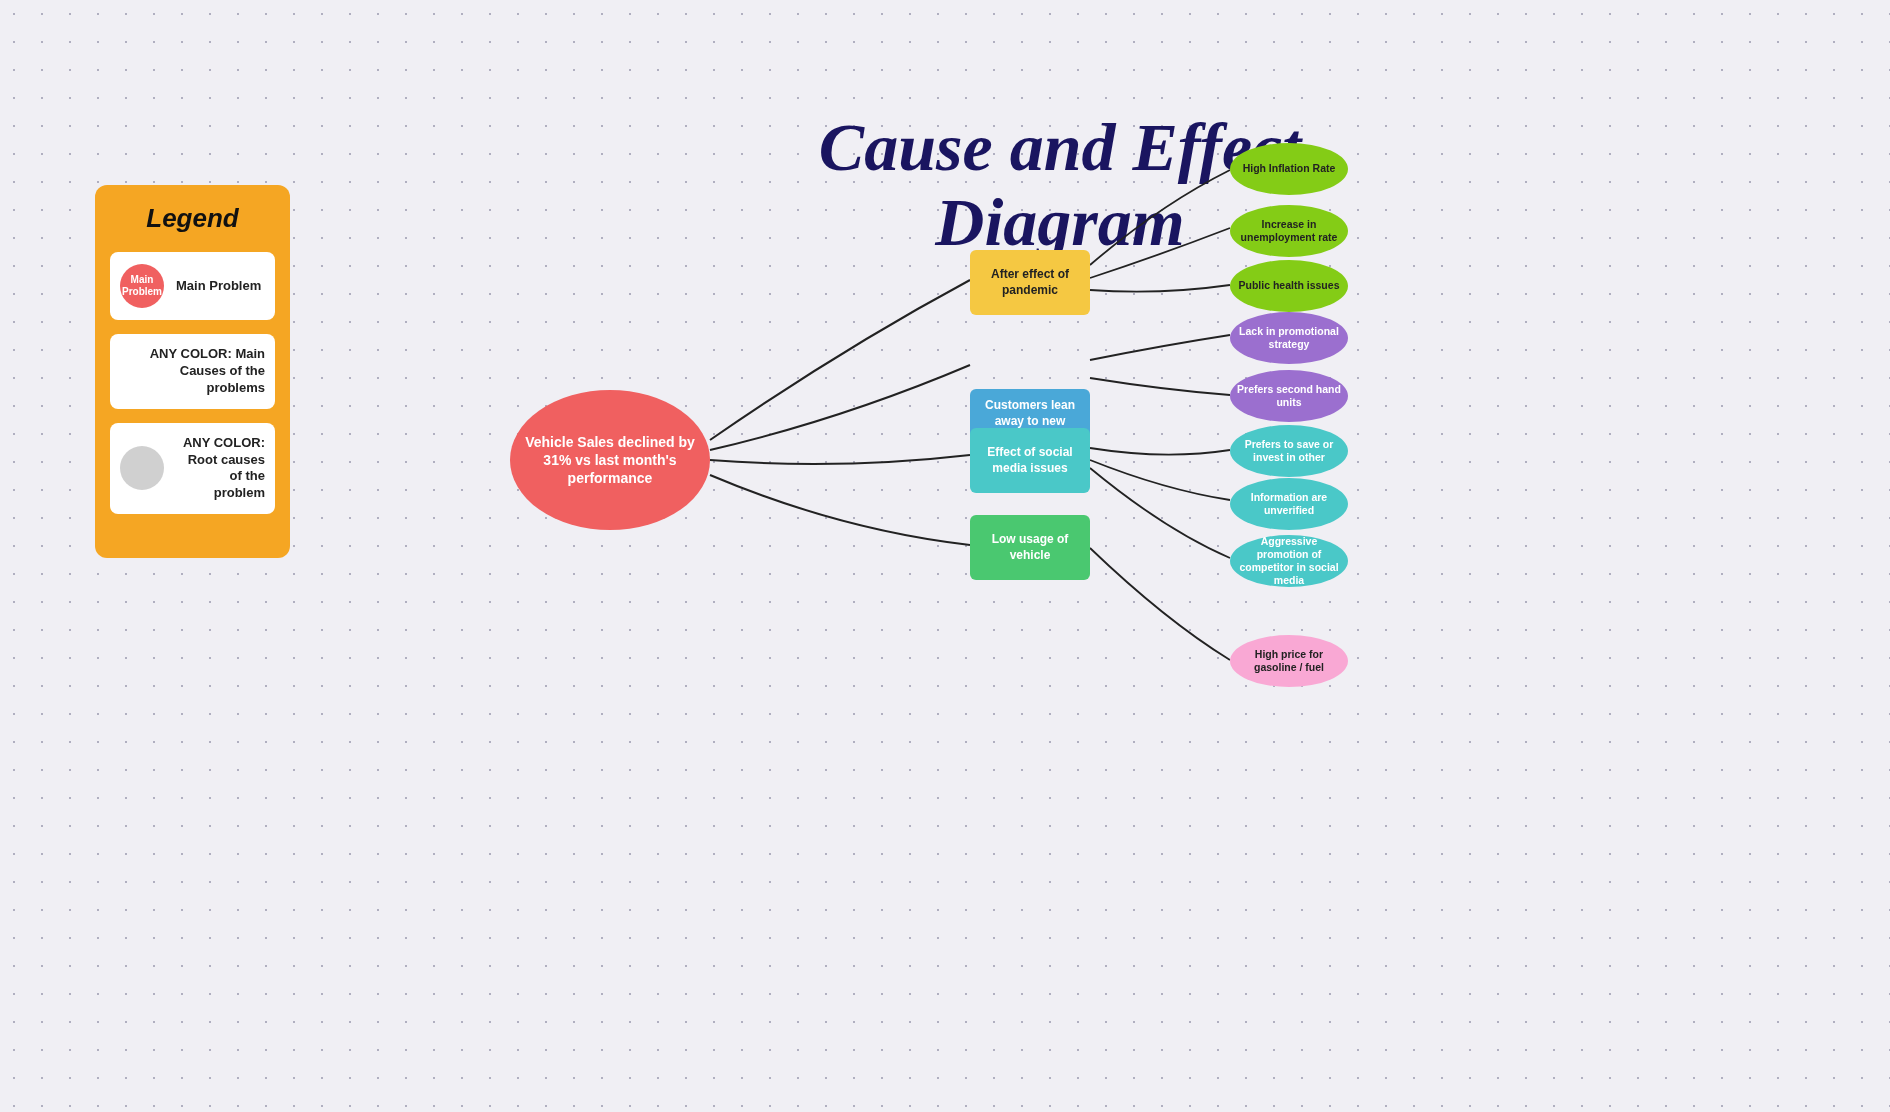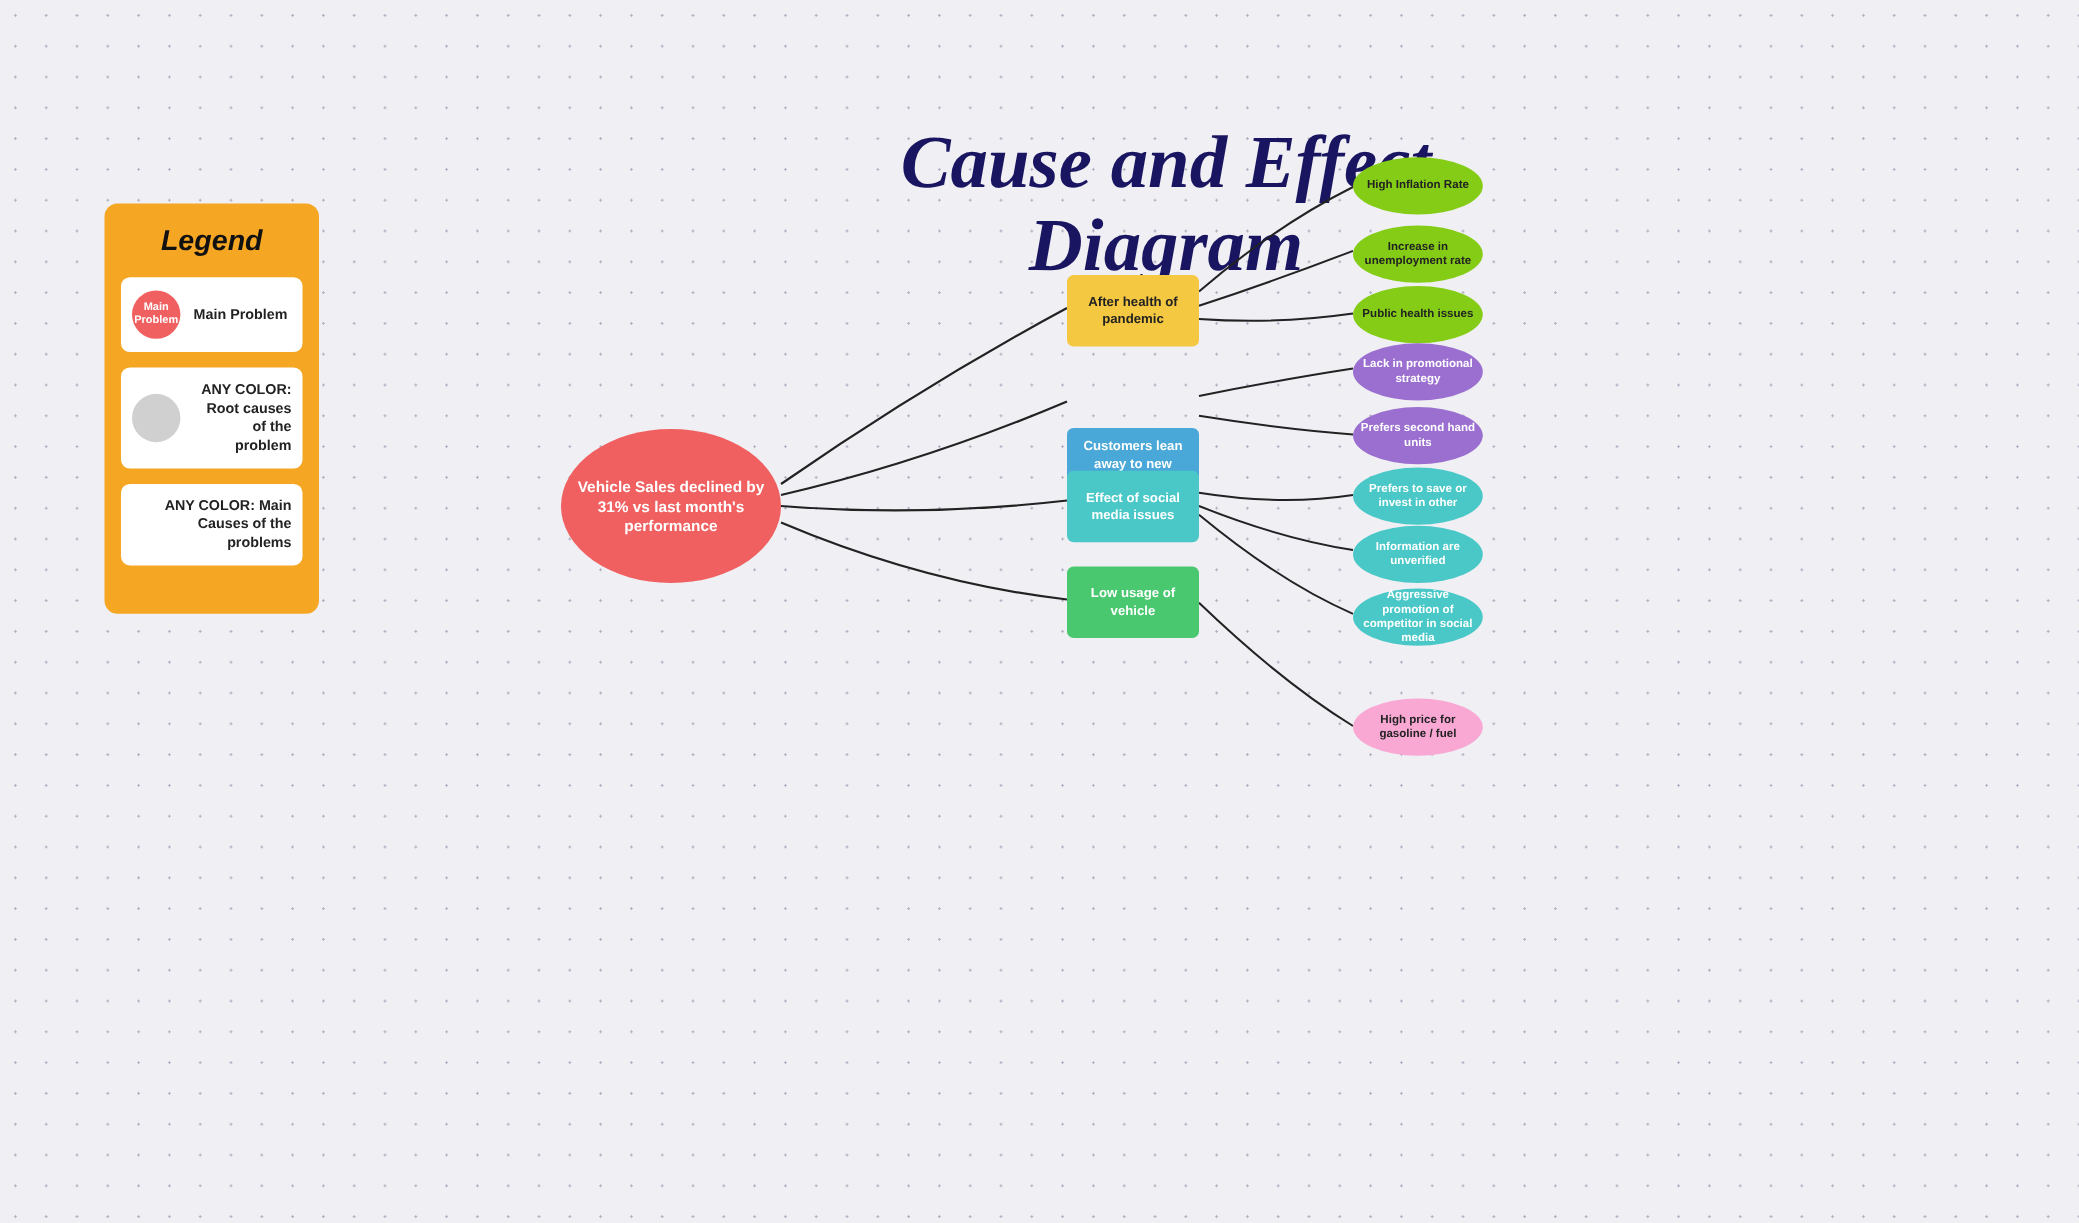"After health of pandemic" span { text: health -> effect }
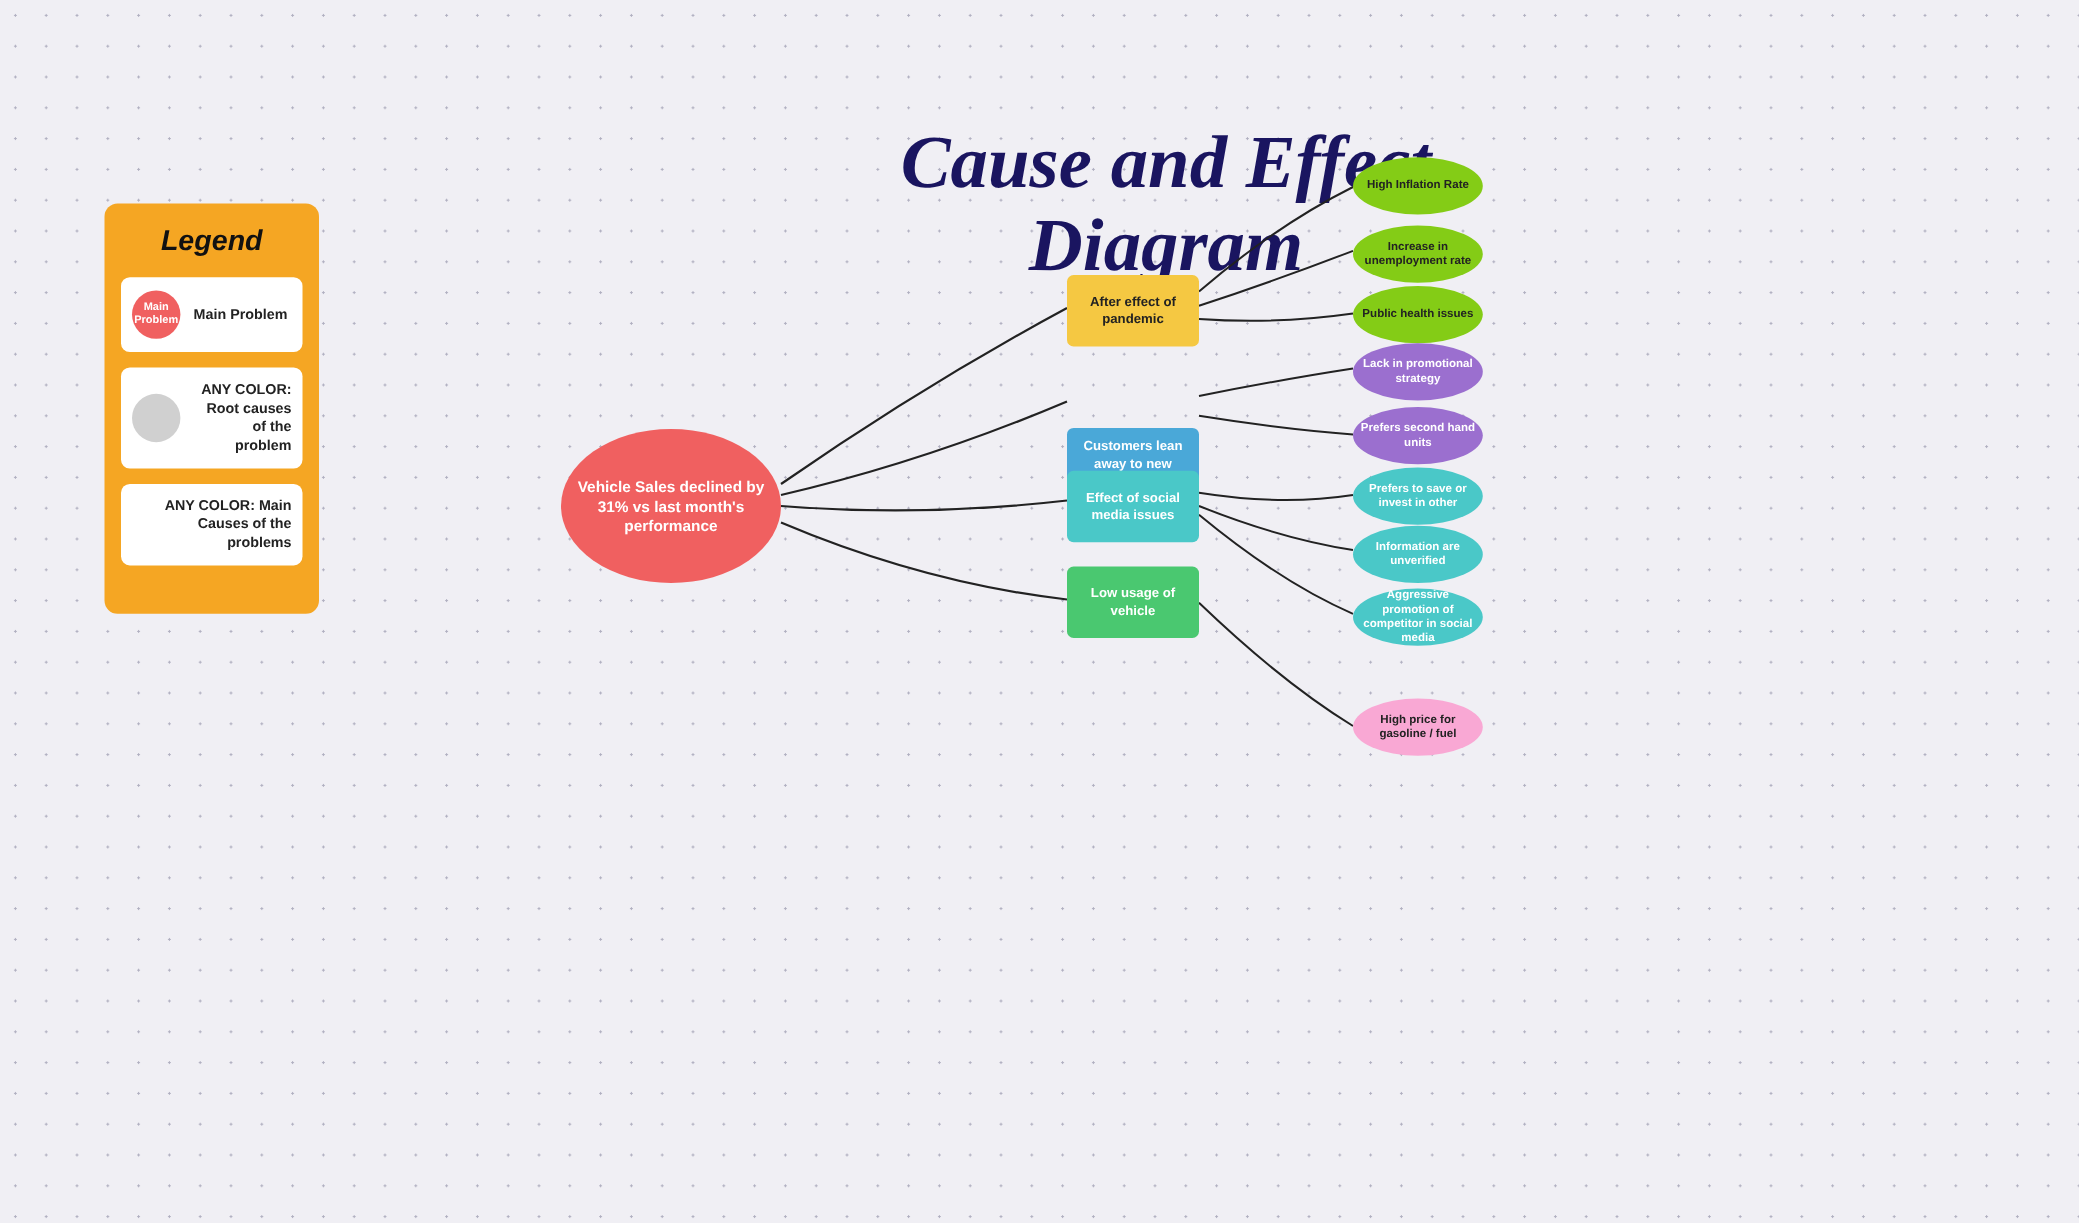"ANY COLOR: Root causes of" div.legend-item { order: before "ANY COLOR: Main Causes of" -> after "ANY COLOR: Main Causes of" }
